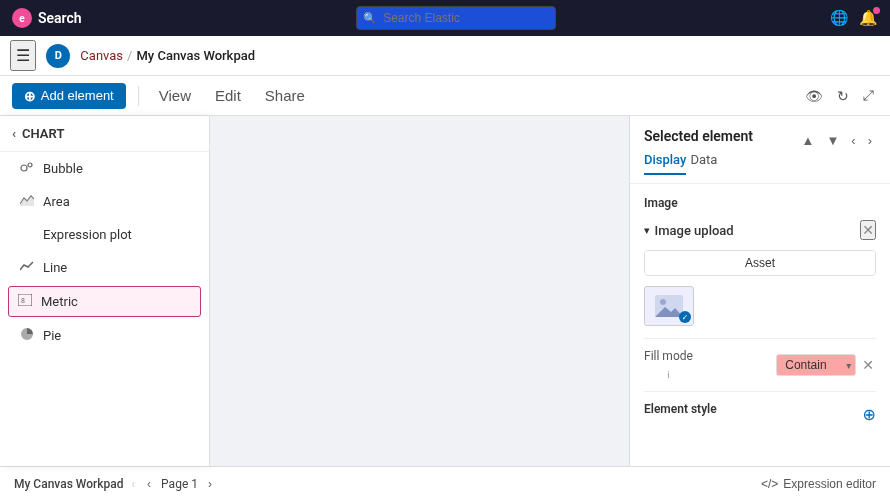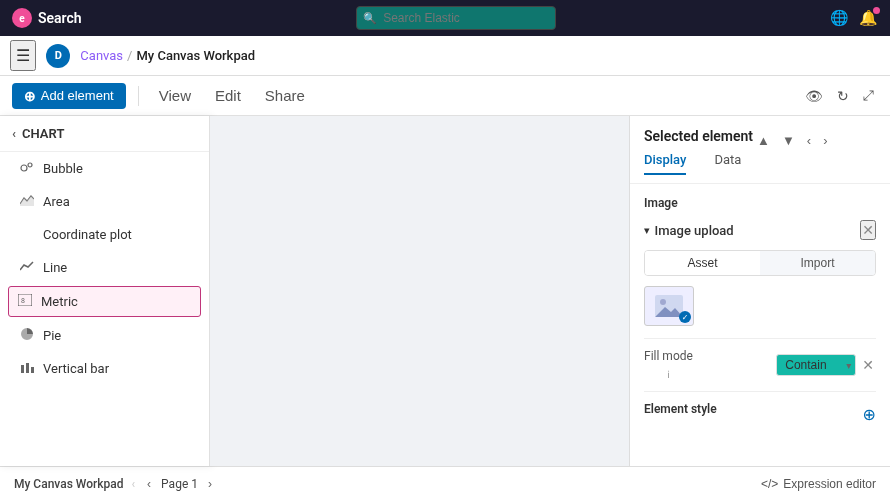"Search Elastic" .search-input-wrap input { background: #0f766e -> #1d4ed8 }
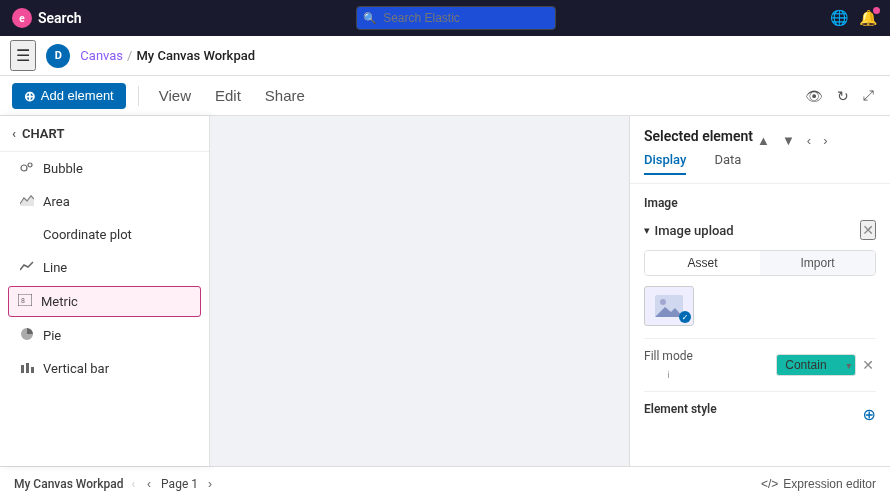"Canvas" span { color: #8b5cf6 -> #7f1d1d }
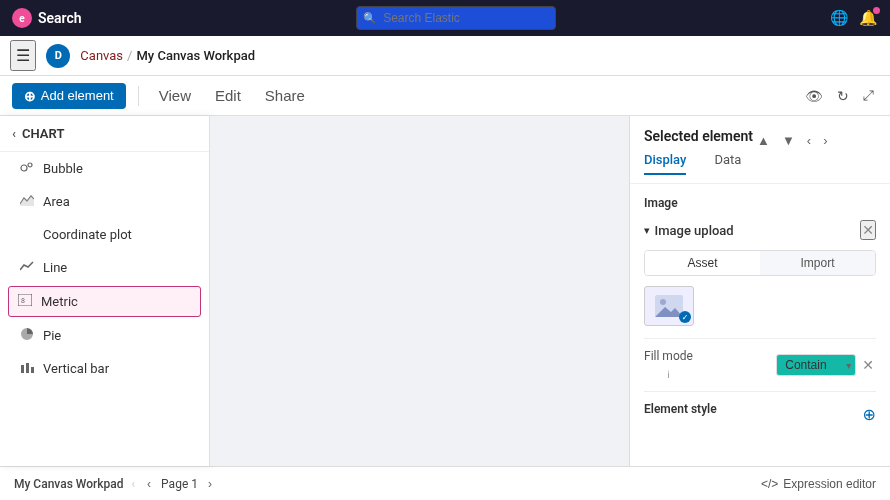"Selected element" div { justify-content: none -> space-between }
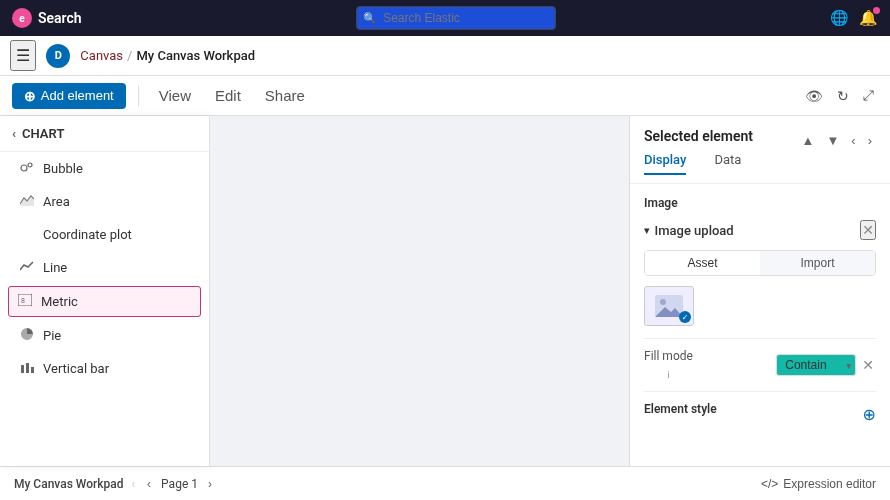"Display" .right-panel-tabs { gap: 28px -> 4px }
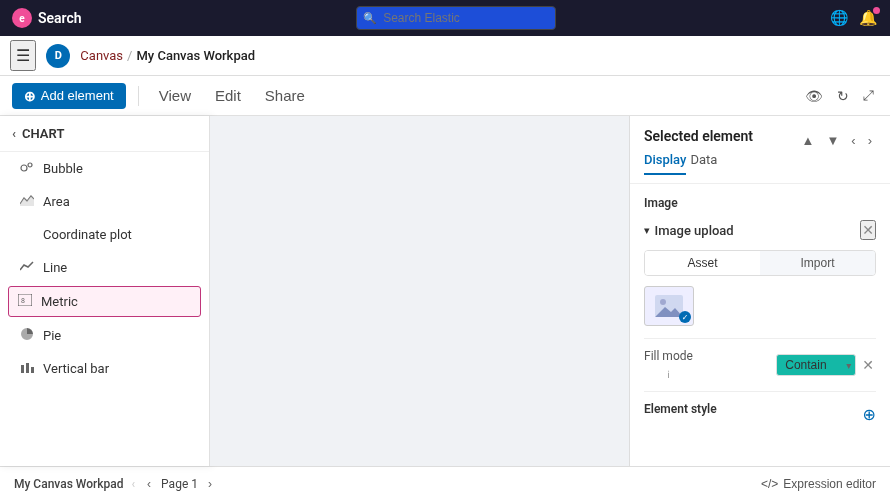"Coordinate plot" span { text: Coordinate -> Expression }
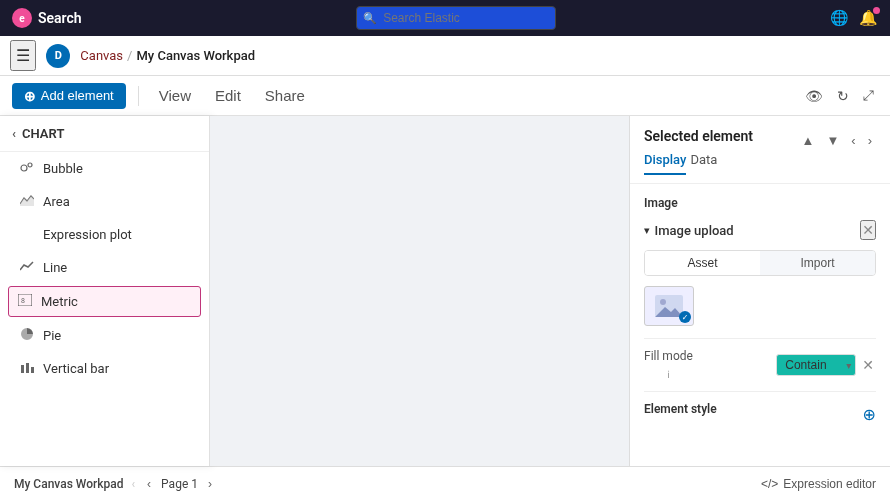"Import" button.asset-tab { html: <button>Import</button> -> none }
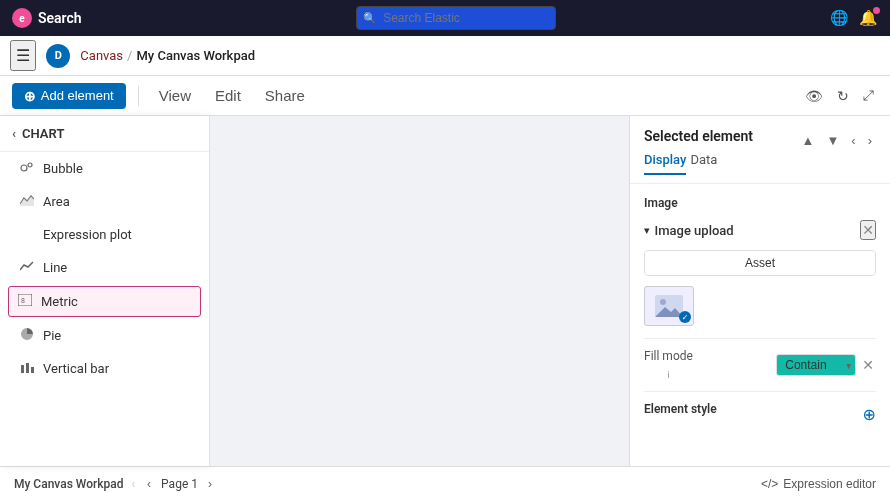"Vertical bar" div.dropdown-item { html: <div> <span> <svg> <rect></rect> <rect></rect> <rect></rect> </svg> </span> <span>Vertical bar</span> </div> -> none }
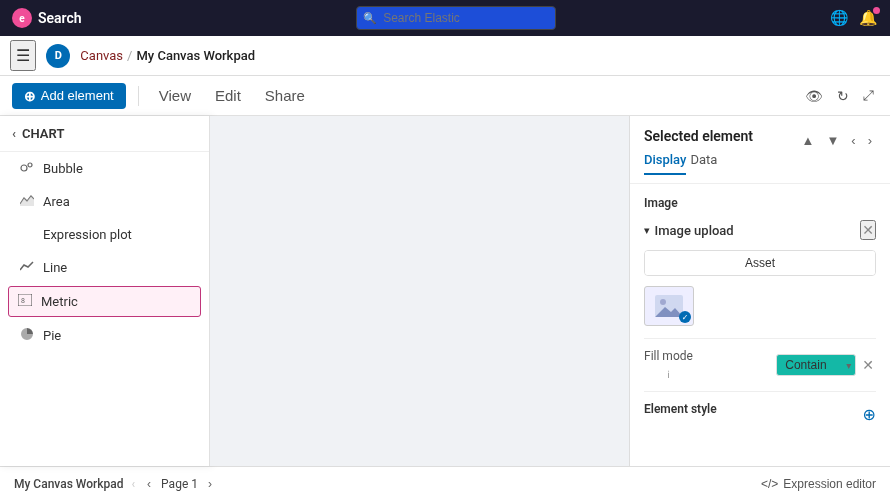"Contain" .select-field { background: #14b8a6 -> #fca5a5 }
